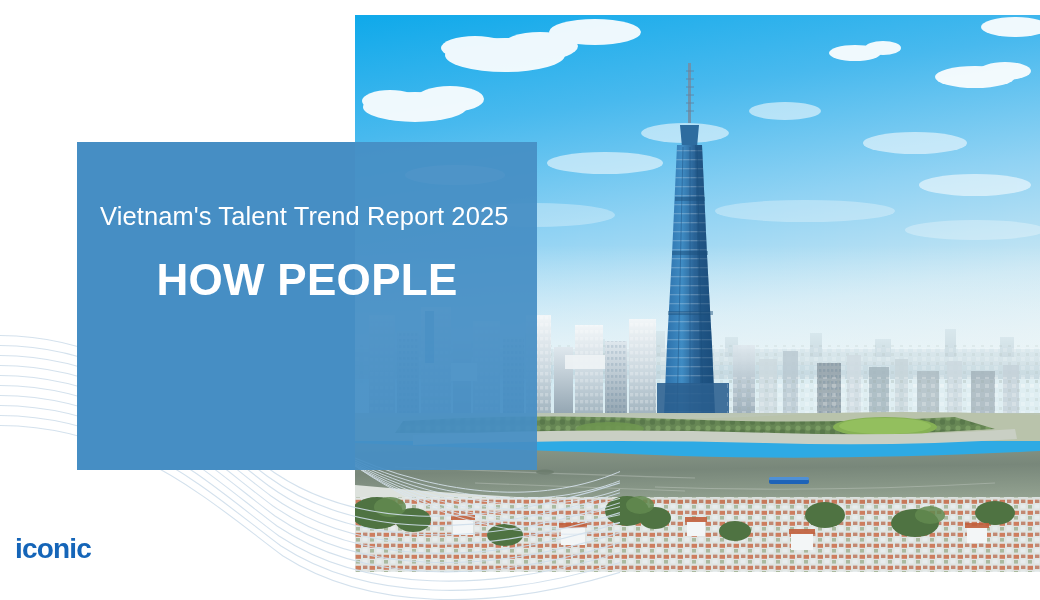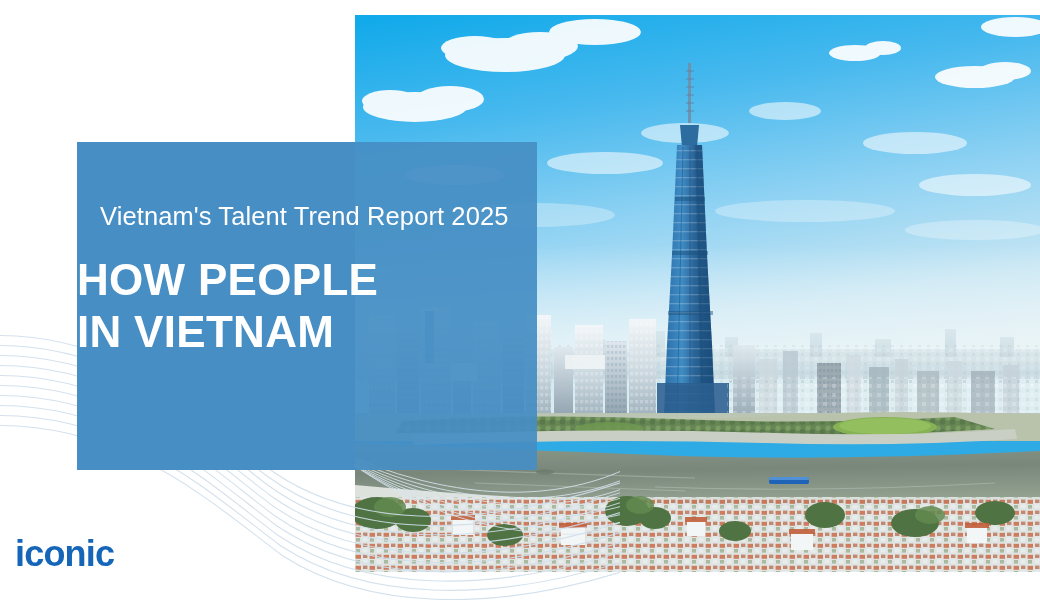"HOW PEOPLE" .headline { text-align: left -> center }
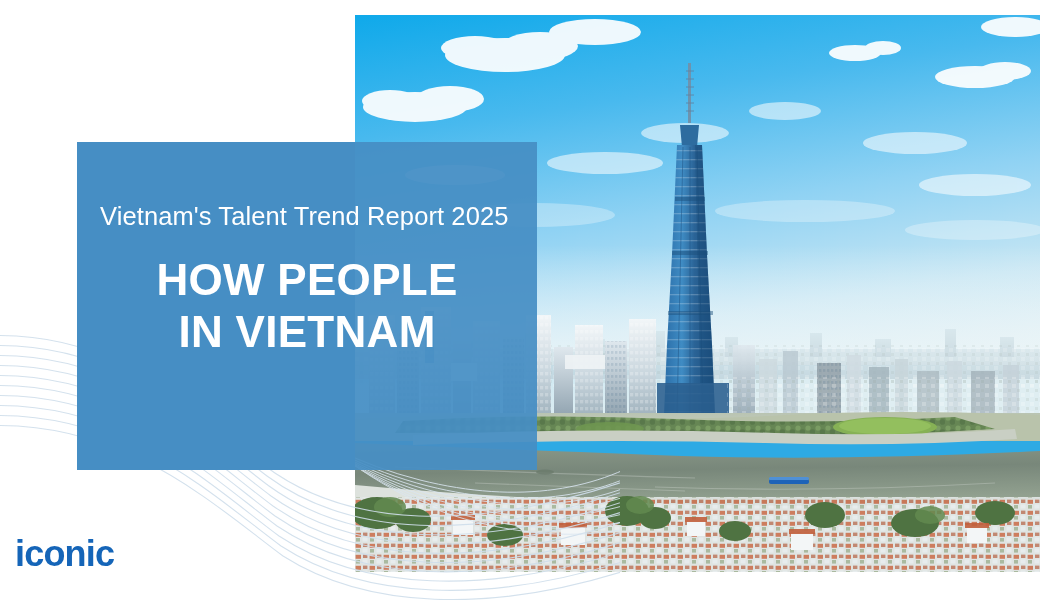"IN VIETNAM" span.hl-line { html: <span>IN VIETNAM</span> -> none }
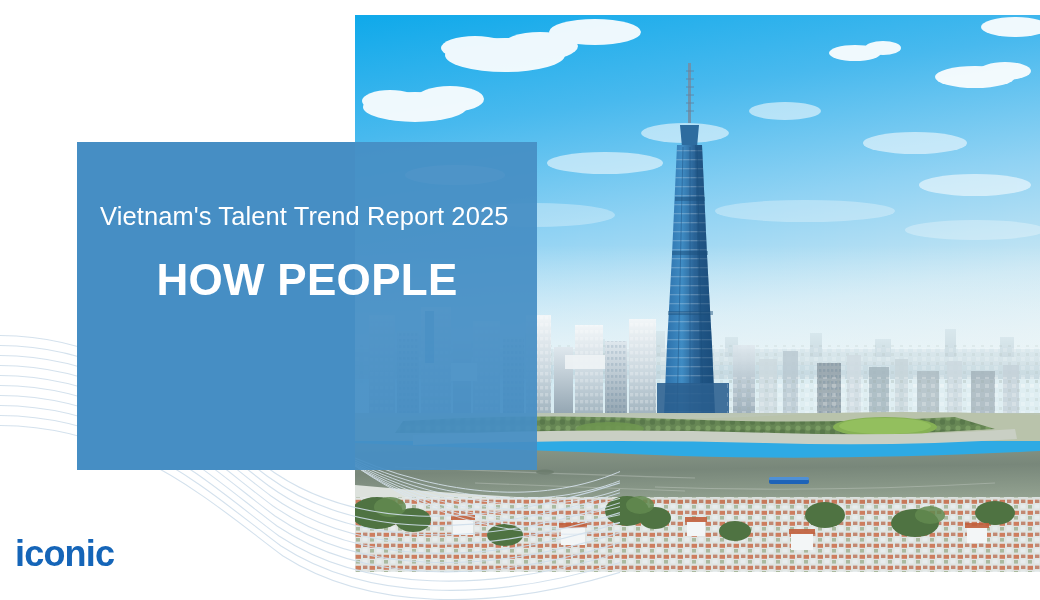"iconic" .logo { font-size: 36px -> 28px }
